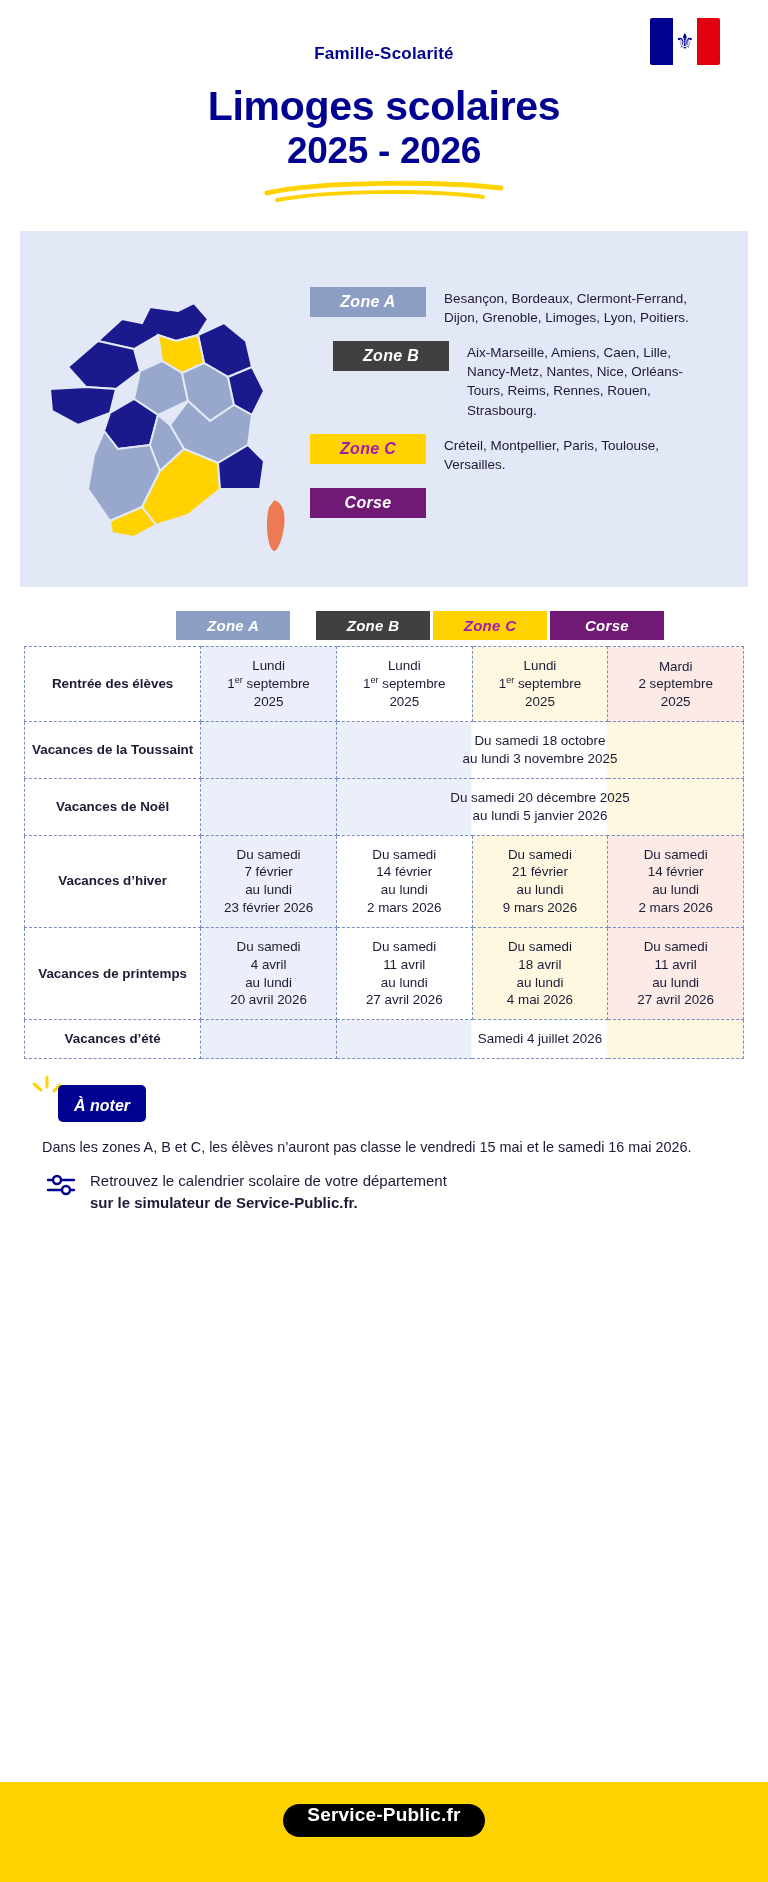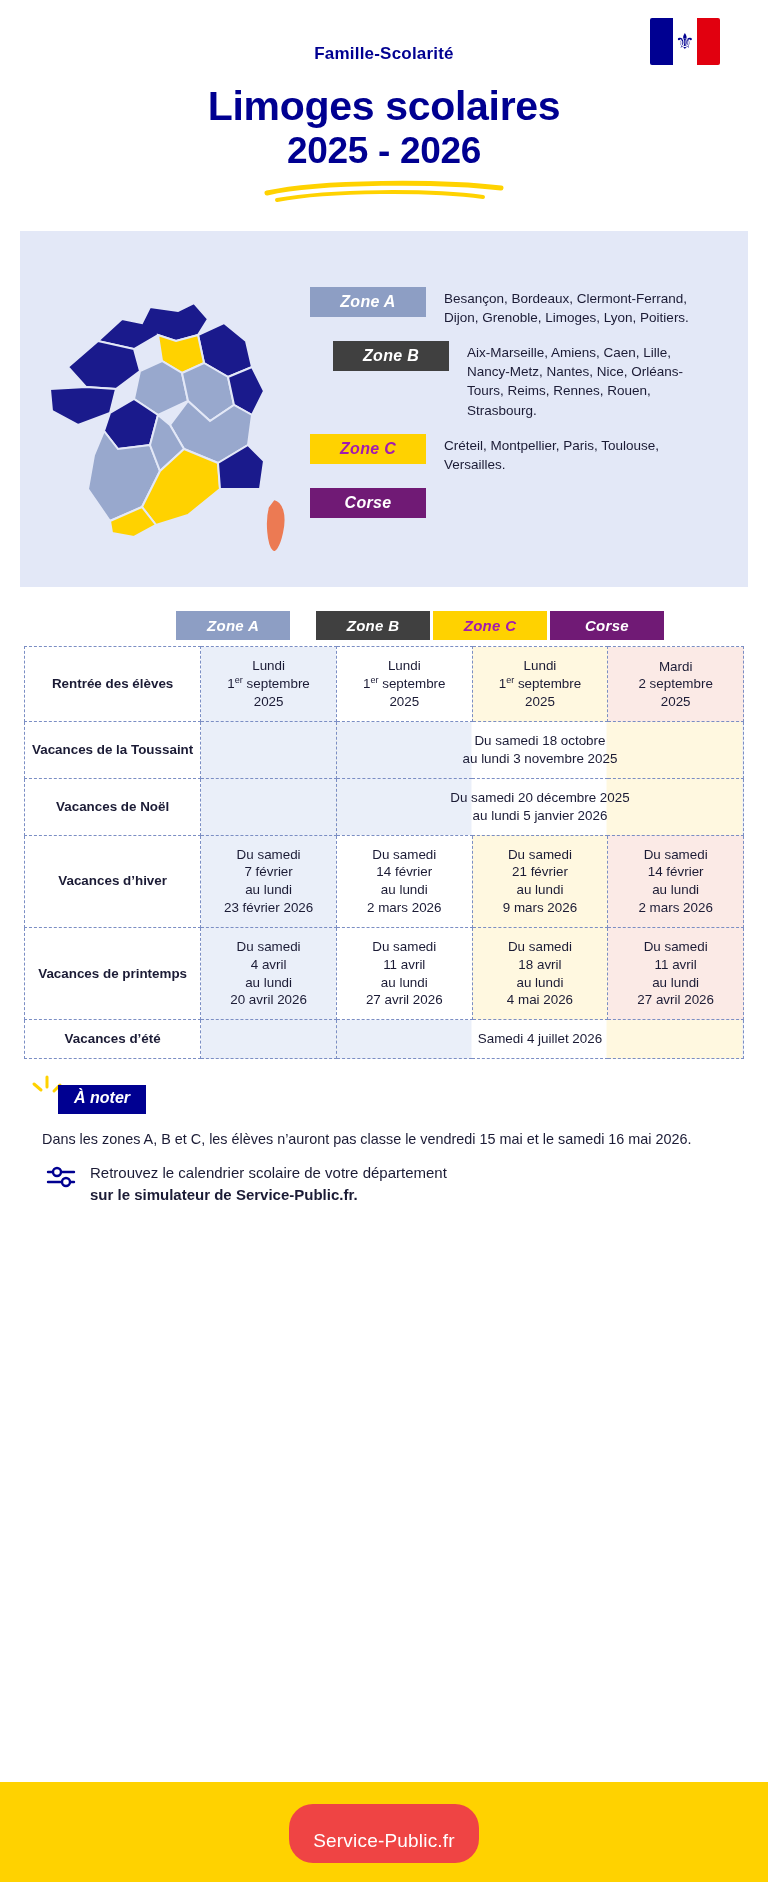"À noter" .note-badge { border-radius: 0 -> 5px; padding: 4px 16px 7px -> 12px 16px 7px }
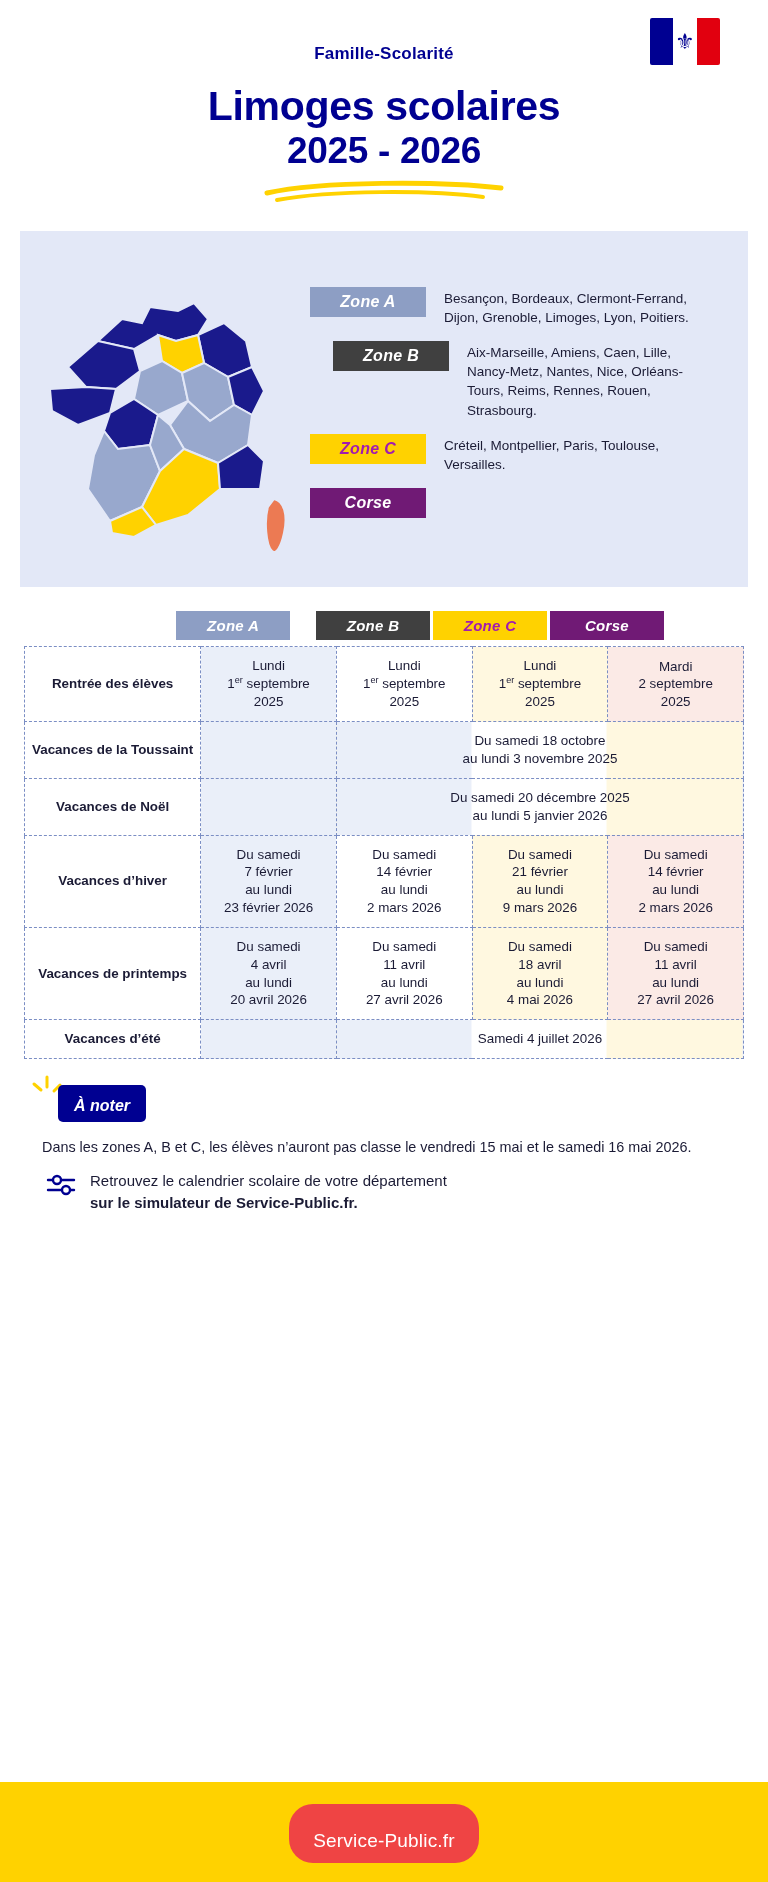"Service-Public.fr" .footer-logo { background: #ef4444 -> #000000; font-weight: normal -> bold; padding: 26px 24px 11px -> 0 24px 11px }
